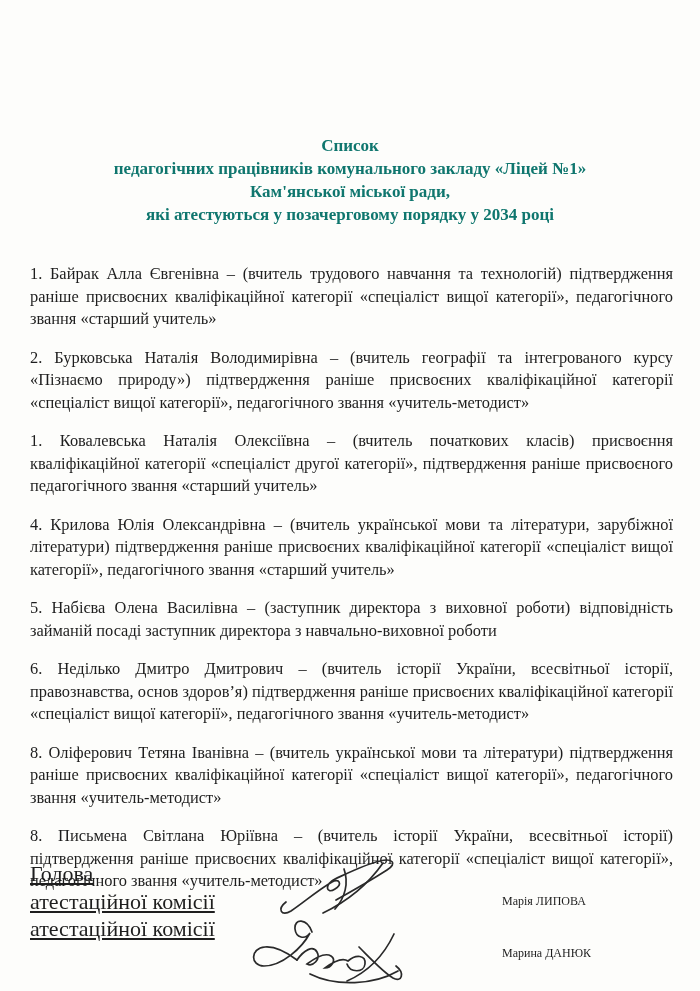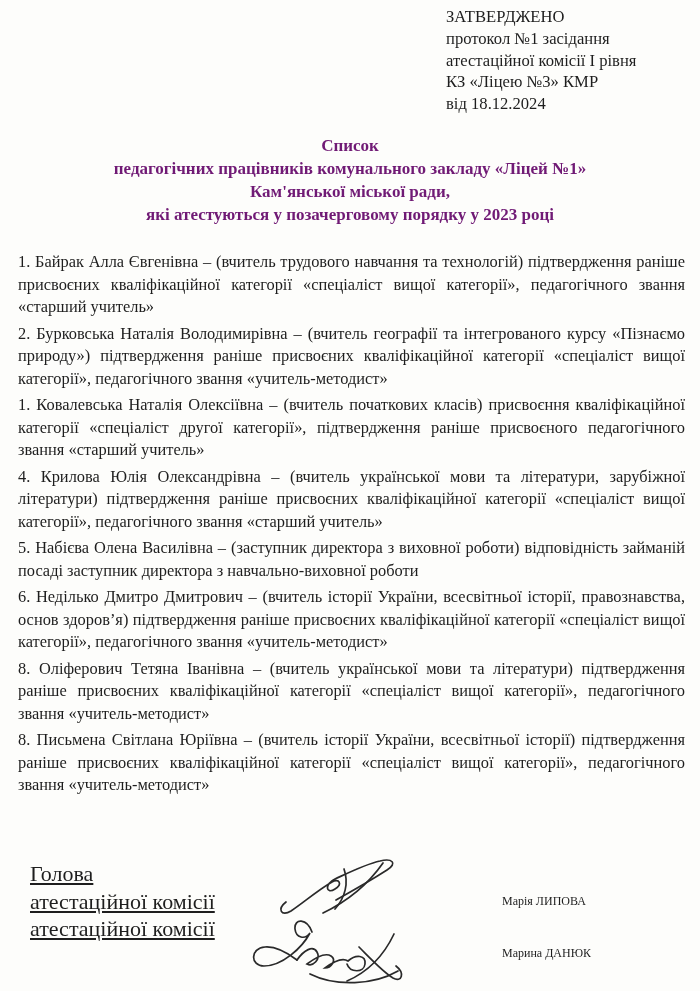"ЗАТВЕРДЖЕНО" div.approval { html: <div> <div>ЗАТВЕРДЖЕНО</div> <div>протокол №1 засідання</div> <div>атестаційної комісії І рівня</div> <div>КЗ «Ліцею №3» КМР</div> <div>від 18.12.2024</div> </div> -> none }
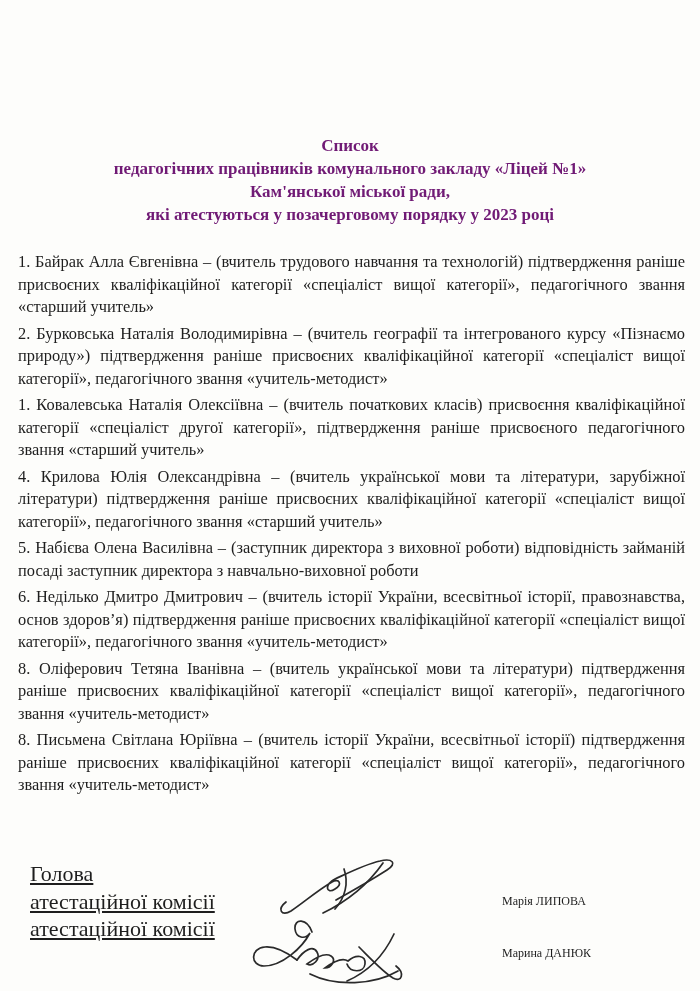"Список" .title-block { color: #701a75 -> #0f766e }
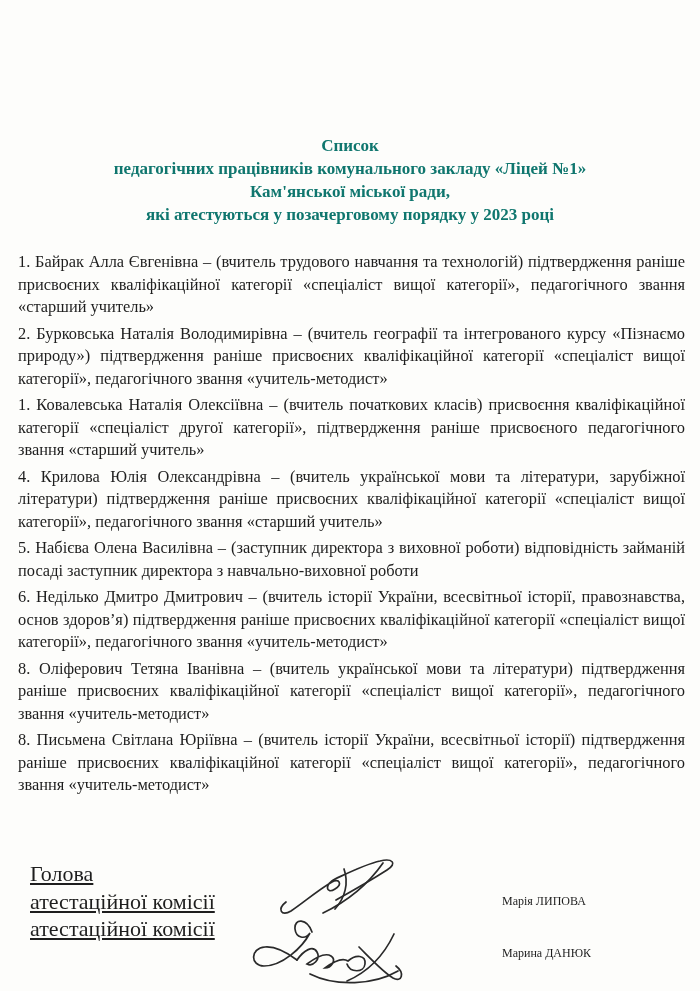"які атестуються у позачерговому порядку" div { text: 2023 -> 2034 }
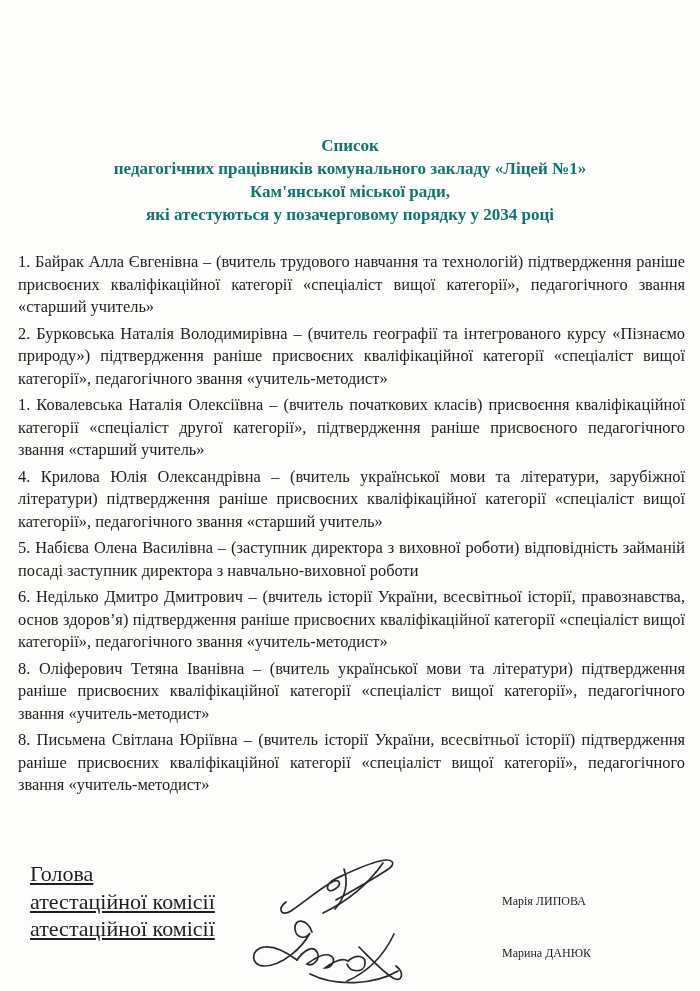"1. Байрак Алла Євгенівна –" .list-body p { margin: 4px -> 16px }
